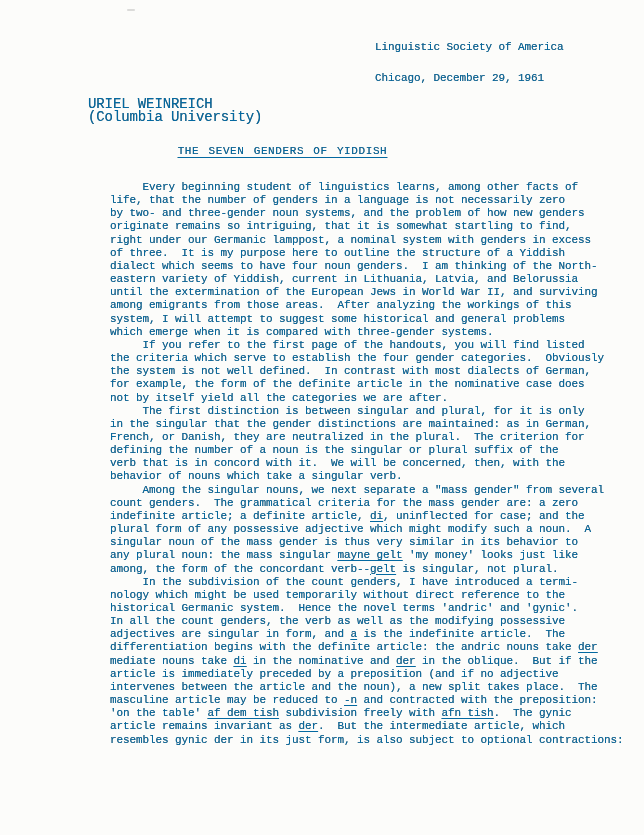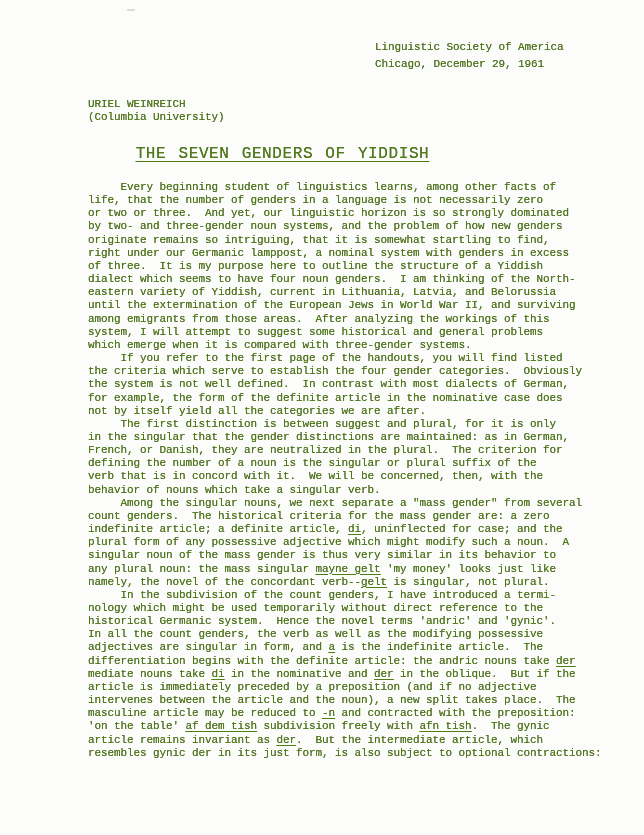"Linguistic Society of America" .page { color: #4d7c0f -> #0369a1 }
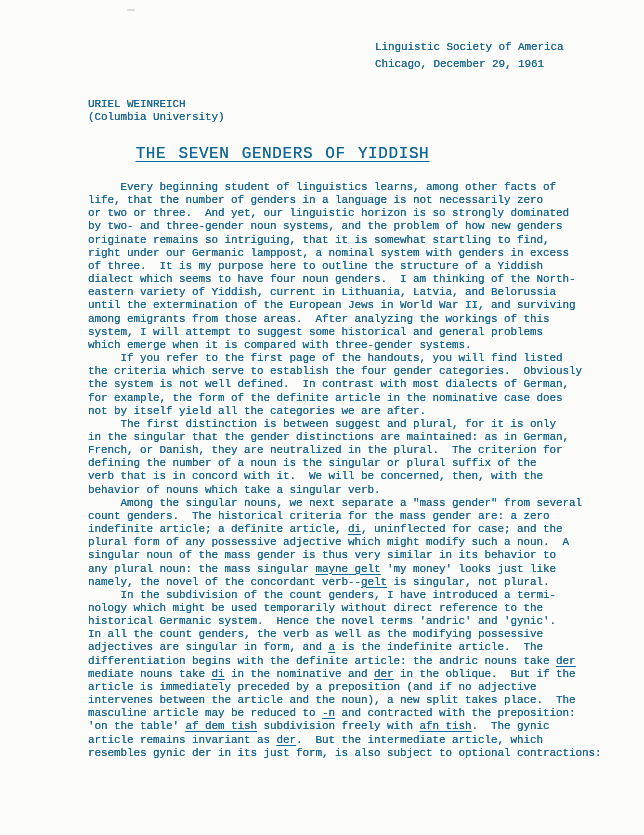"Chicago, December 29, 1961" .header-right .hline + .hline { margin-top: 5px -> 19px }
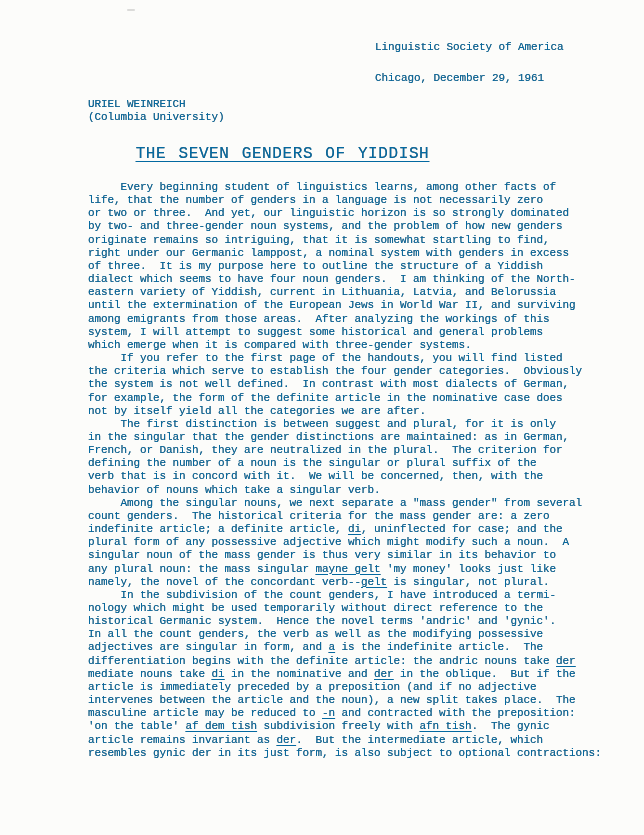"URIEL WEINREICH" .author-block { font-size: 11px -> 14px }
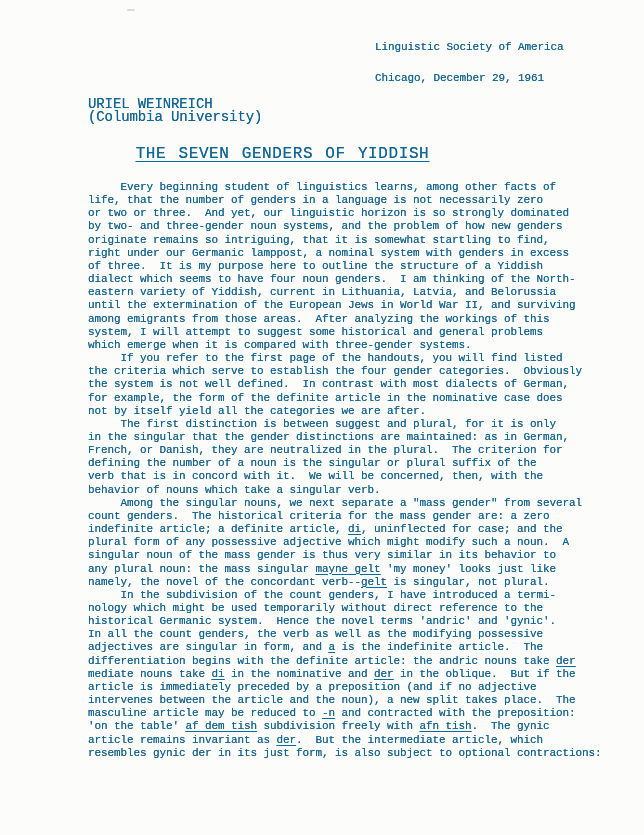"THE SEVEN GENDERS OF YIDDISH" .doc-title { font-size: 16px -> 11px }
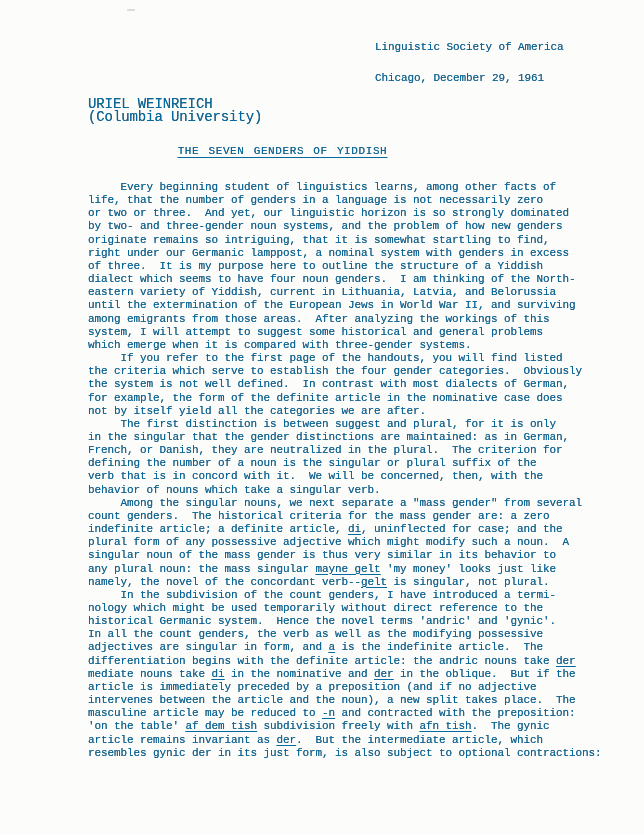"Every beginning student of linguistics" .body-text .line { margin-left: none -> 22px }
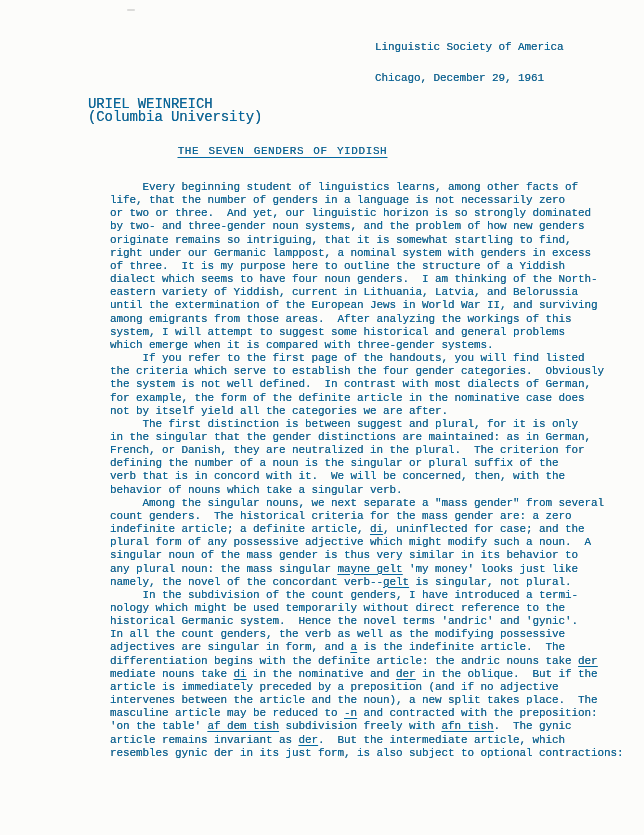"or two or three. And" div.line { html: <div><span>or two or three. And yet, our linguistic horizon is so strongly dominated</span></div> -> none }
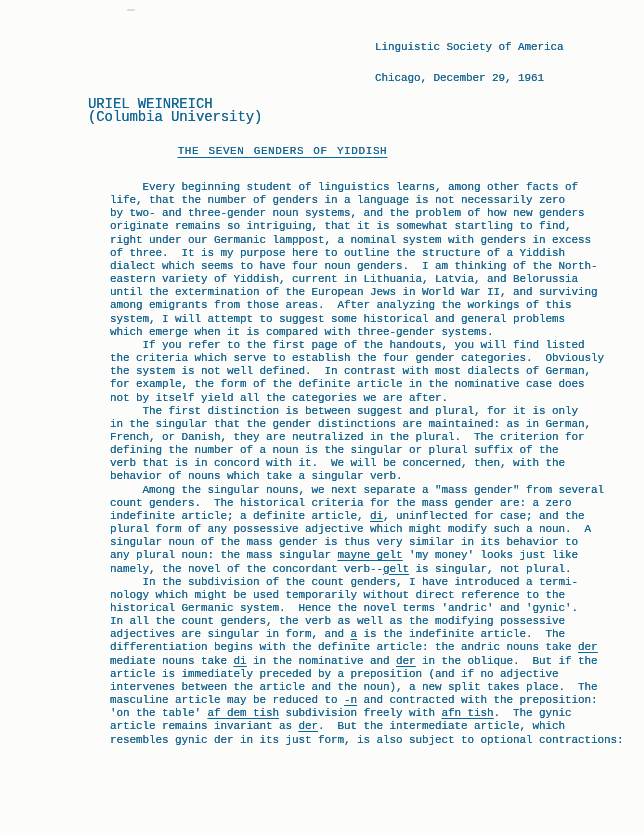"The first distinction is between" span { text: suggest -> singular }
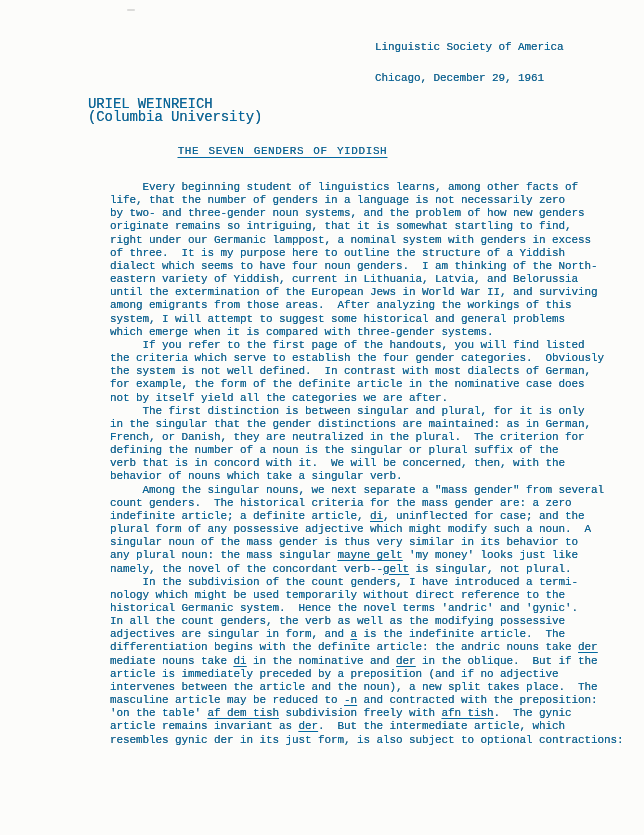"count genders. The historical criteria" span { text: historical -> grammatical }
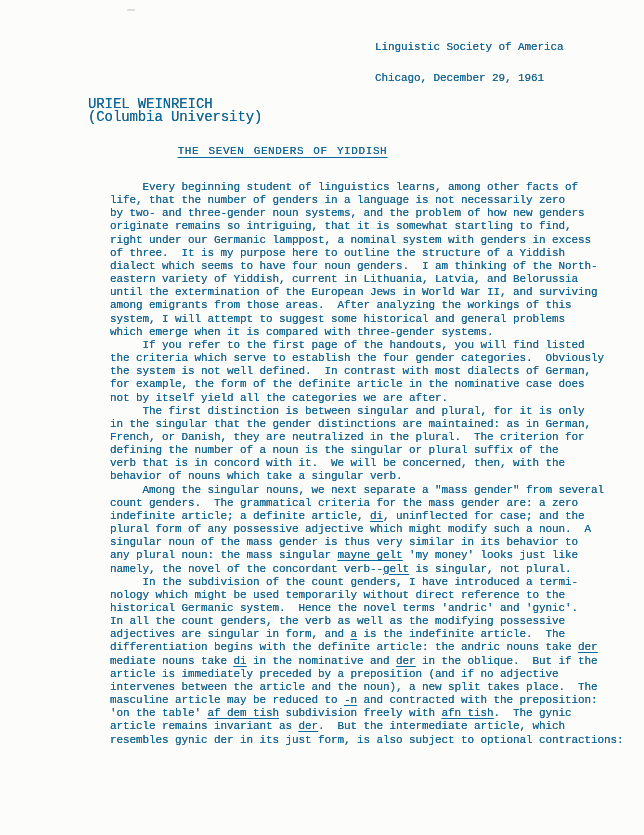"namely, the novel of the" span { text: namely, the novel -> among, the form }
